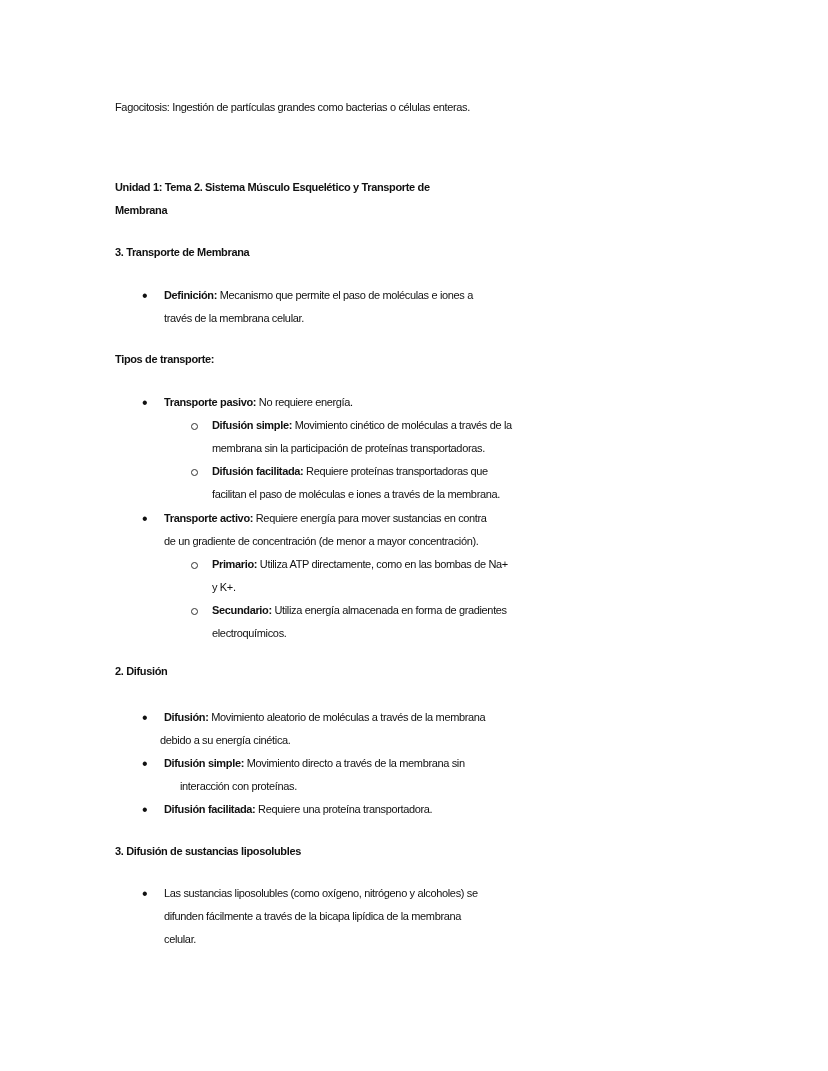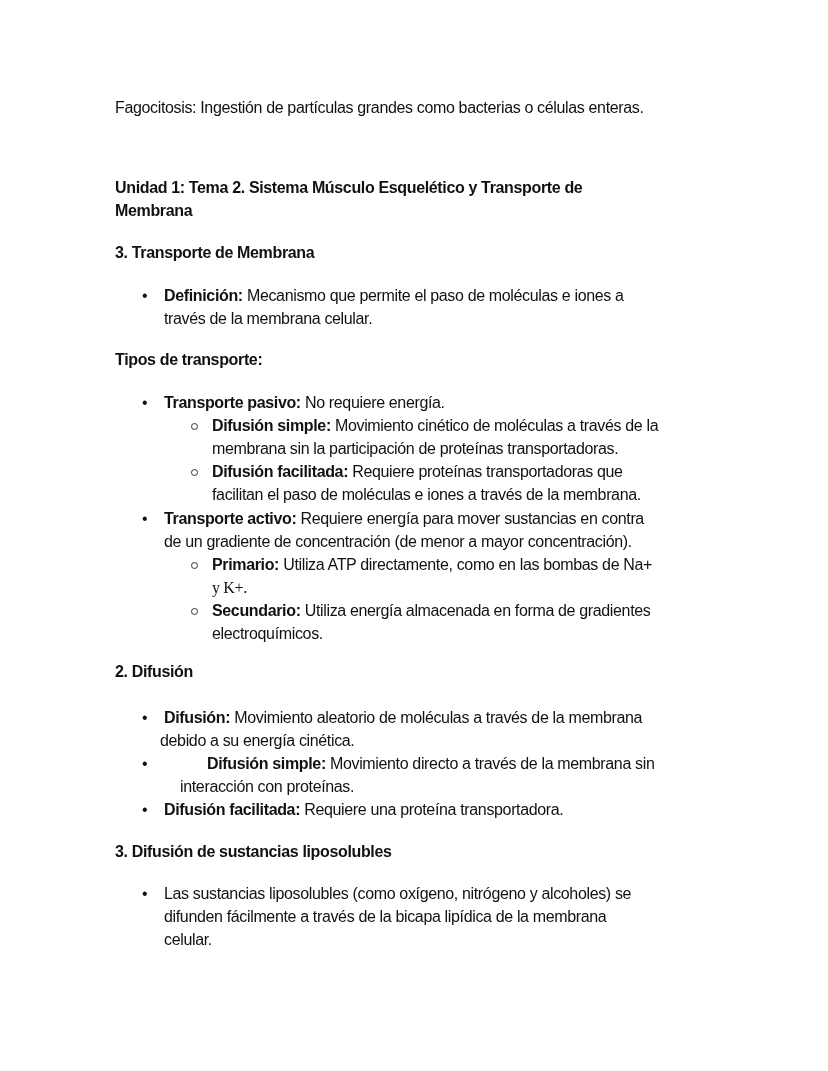"Fagocitosis: Ingestión de partículas" .line { font-size: 16px -> 11px }
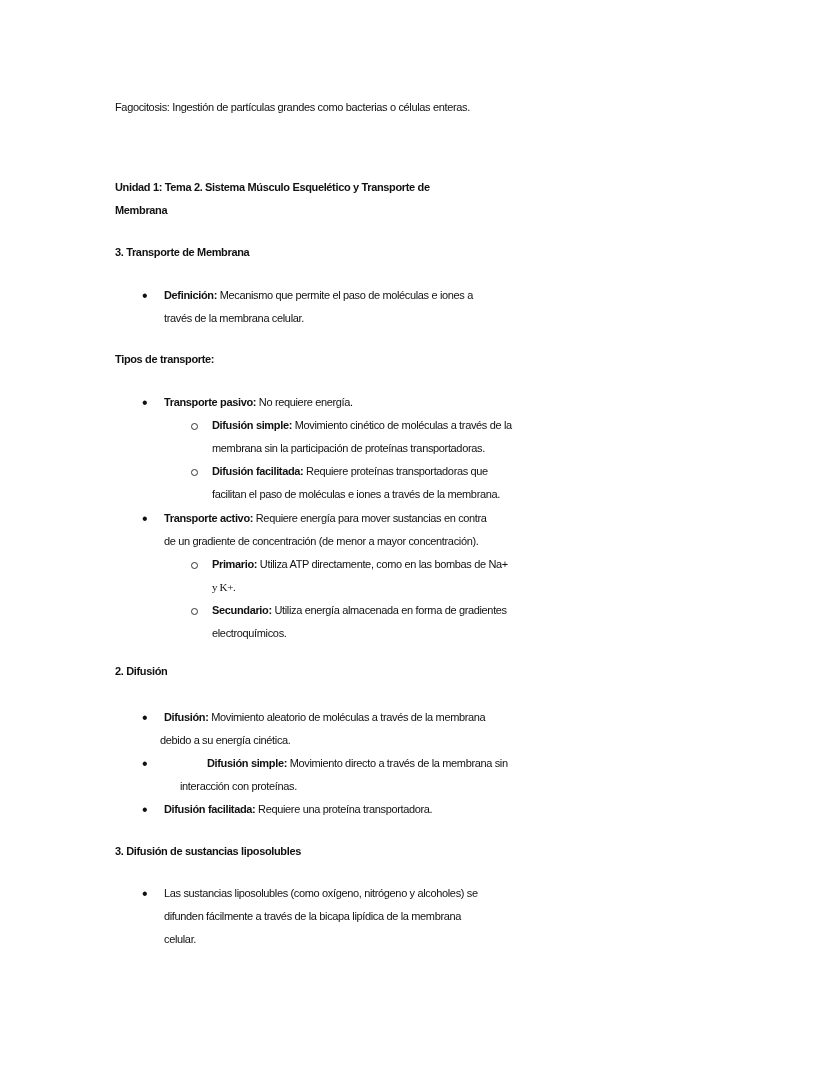"y K+." div.line { font-family: Liberation Serif, serif -> none }
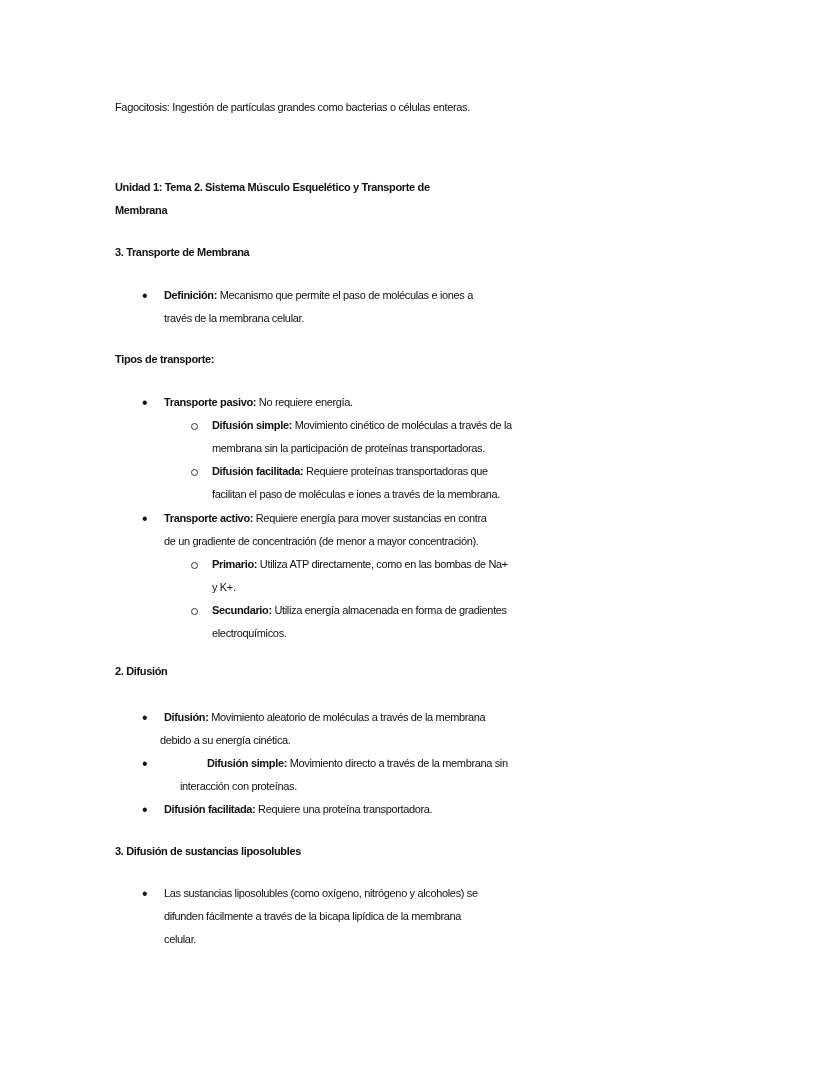"Difusión simple: Movimiento directo a" div.line { margin-left: 43px -> none }
